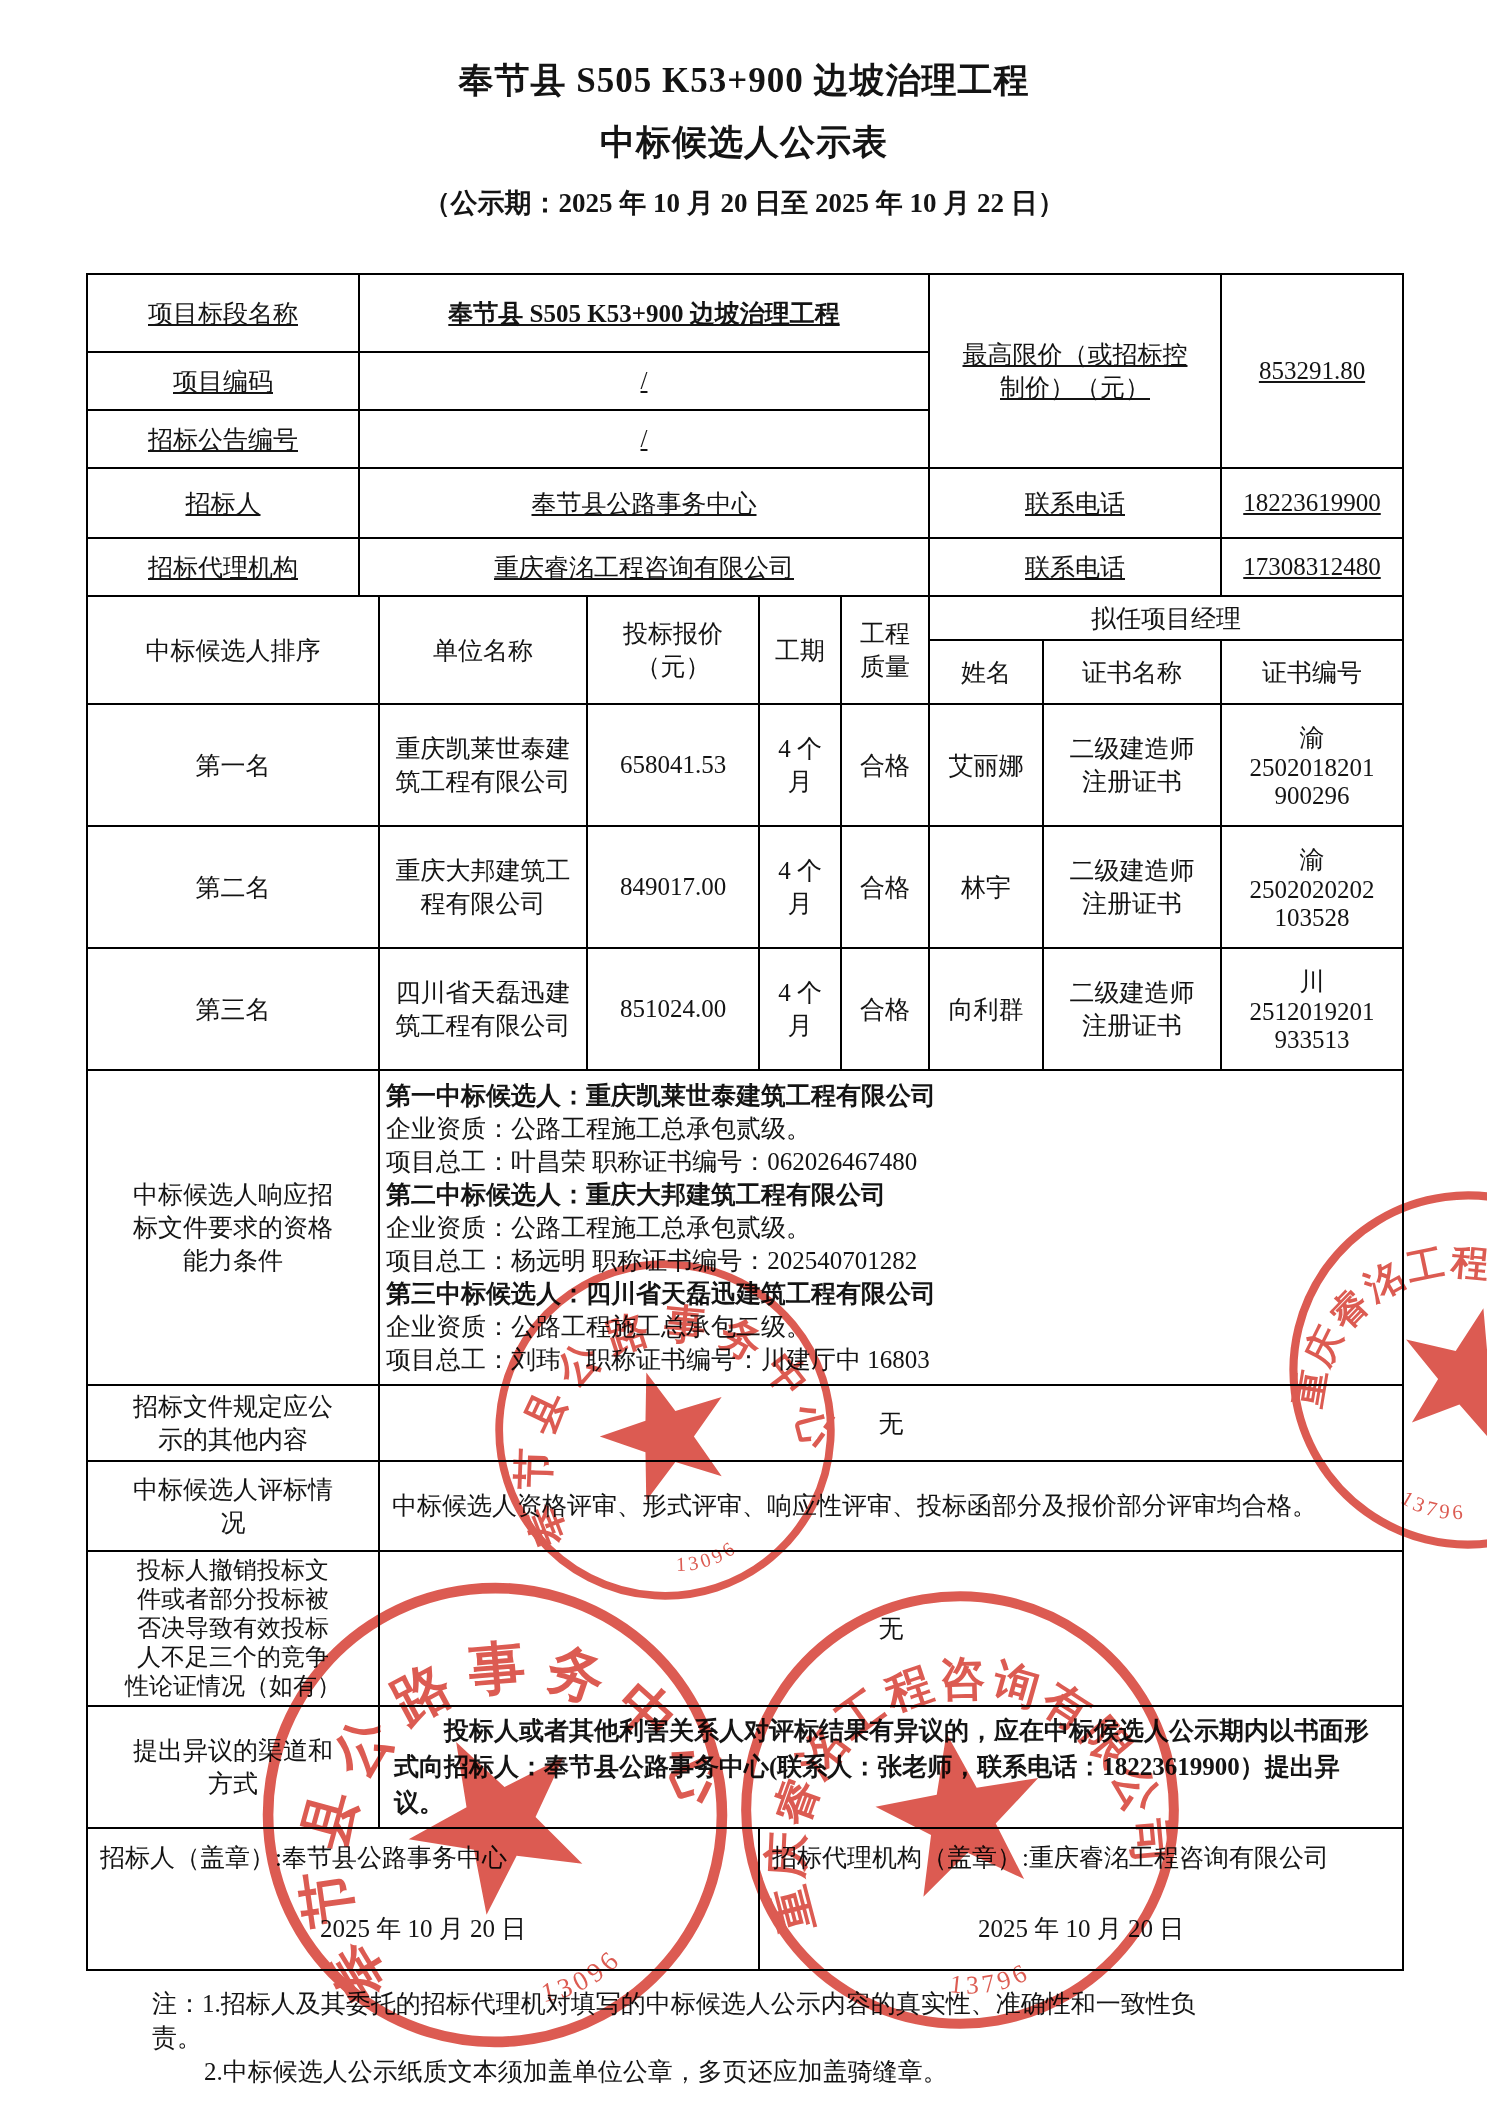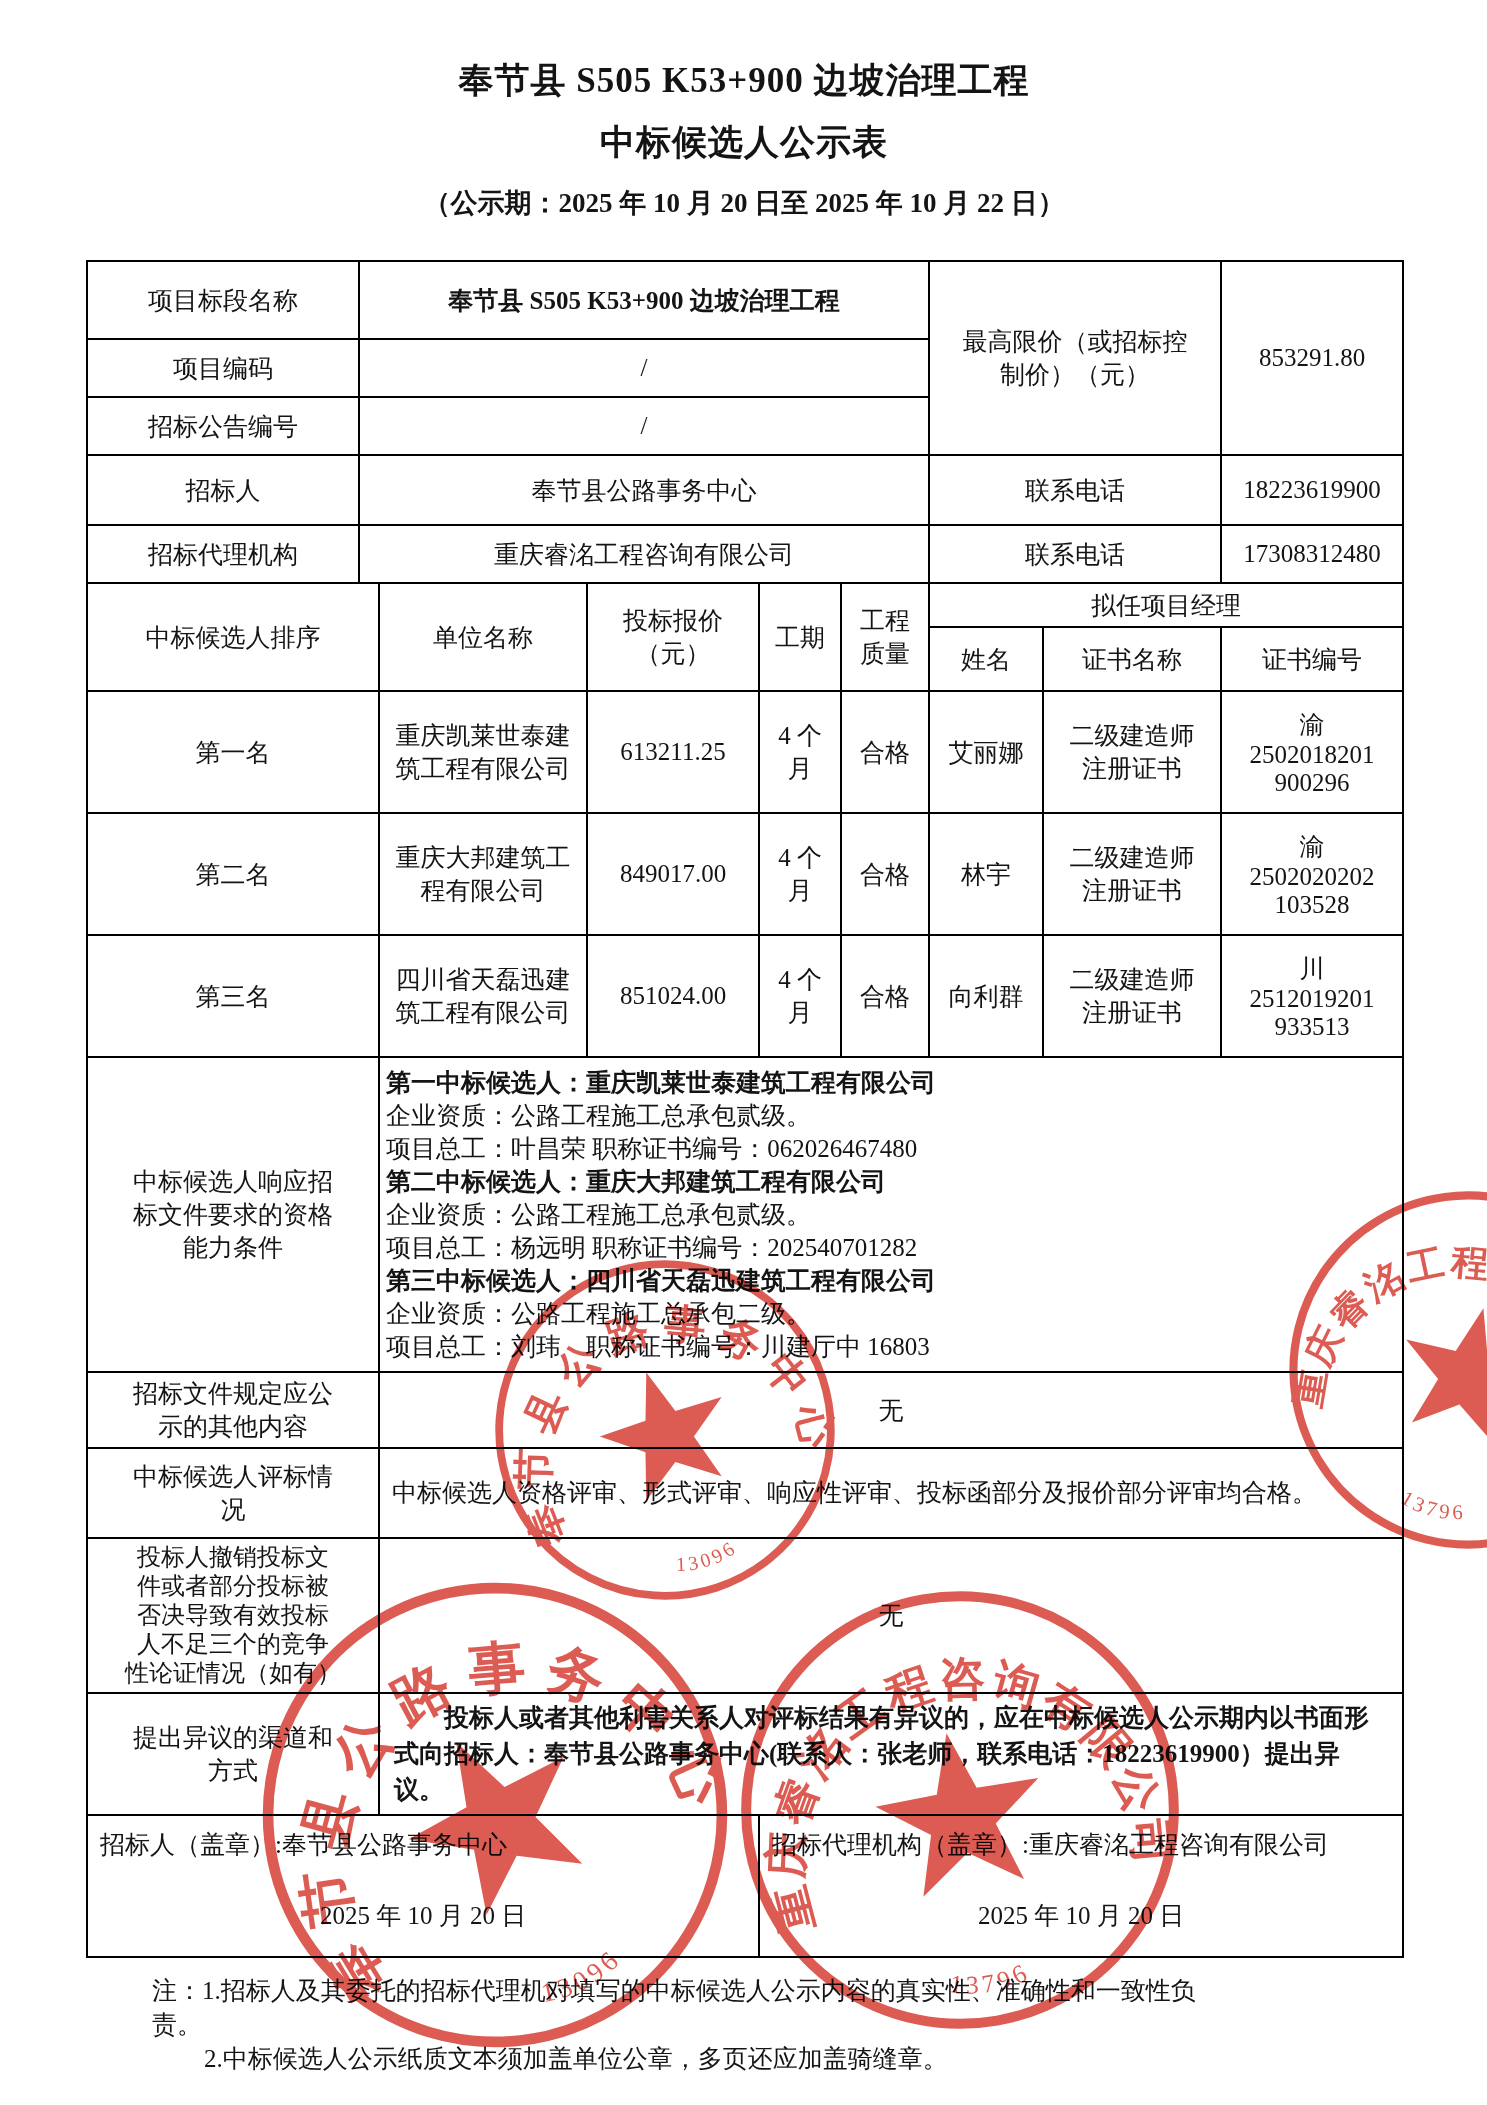"项目标段名称" table.tbl-top { margin-top: 40px -> 53px; text-decoration: none -> underline }
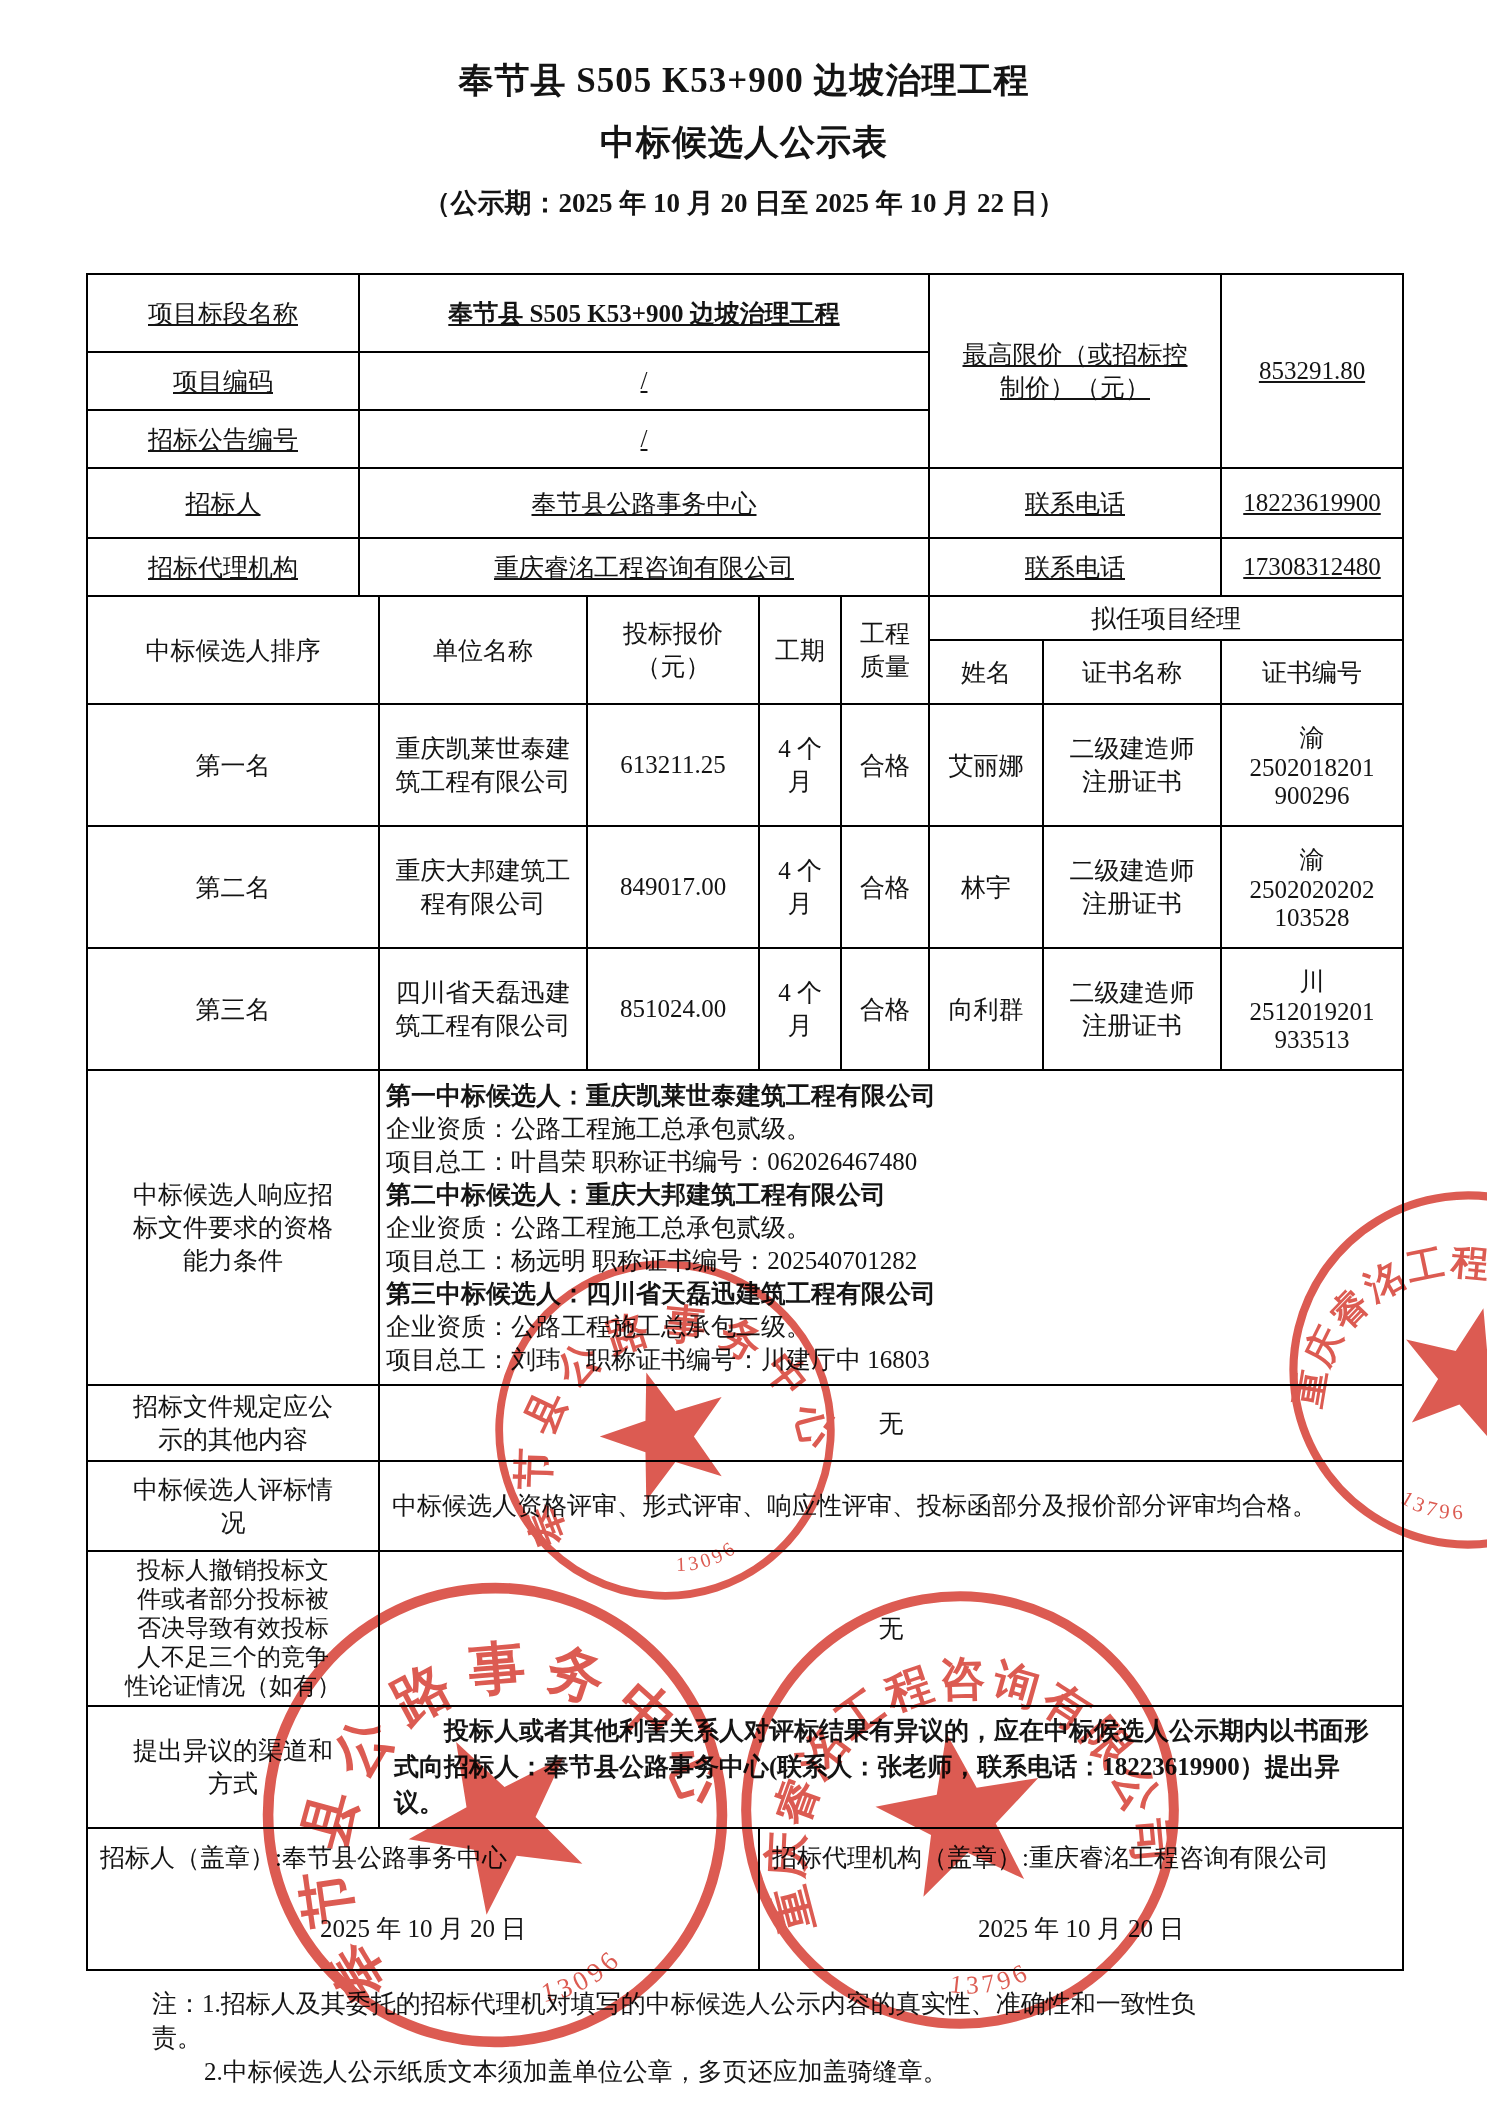"613211.25" td { text: 613211.25 -> 658041.53 }
